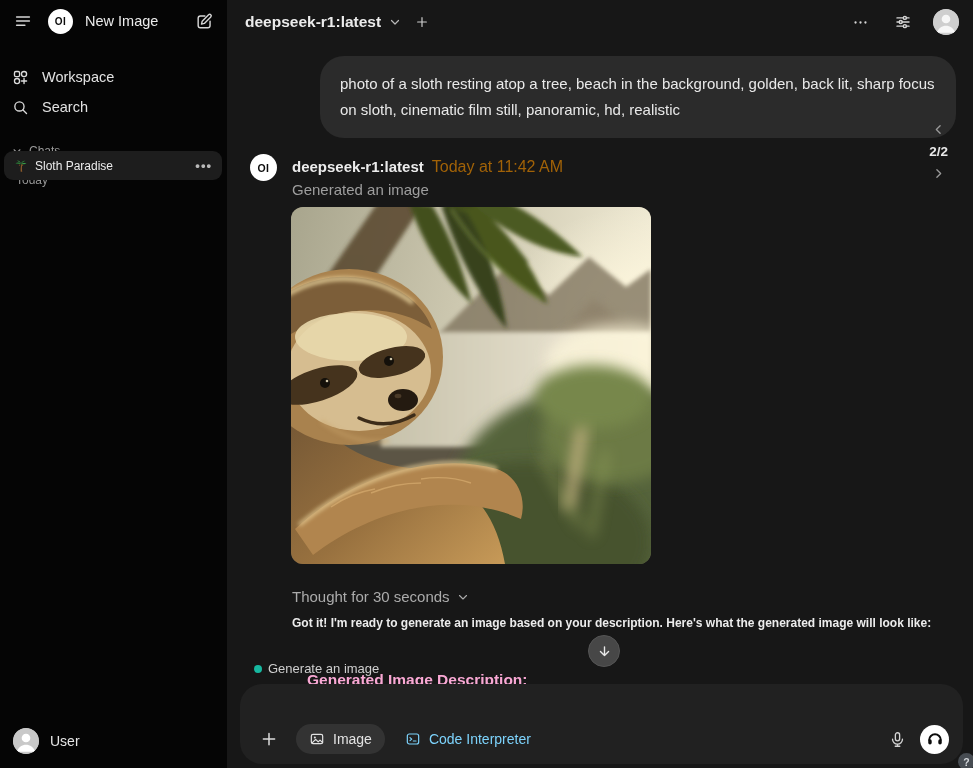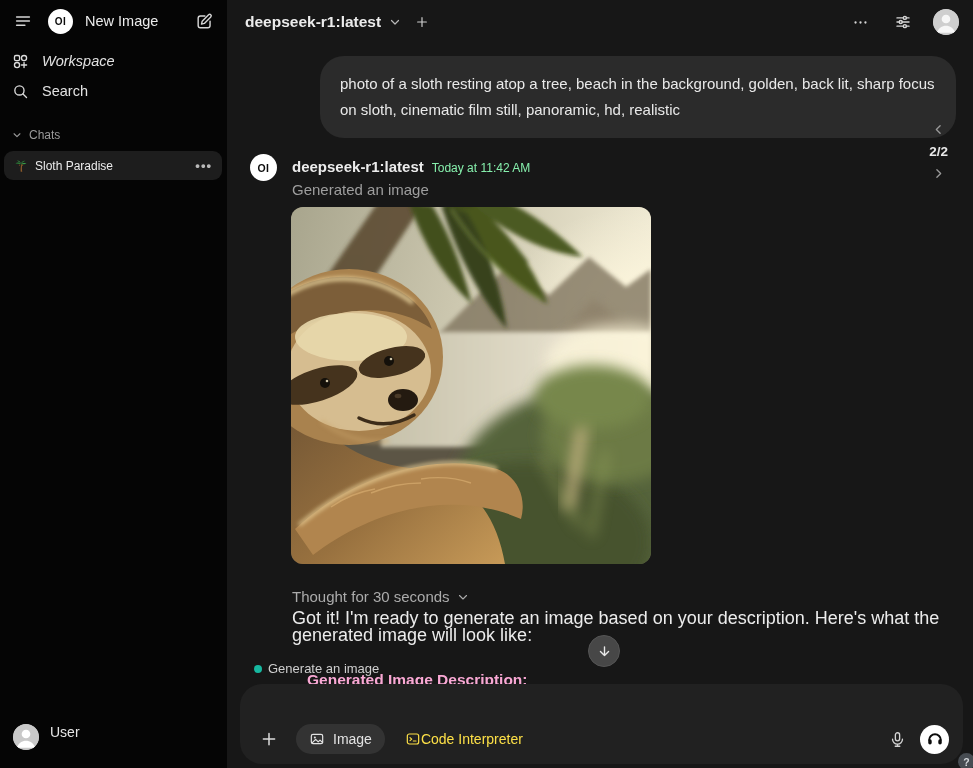"Workspace" div.sb-row { font-style: italic -> none; margin-top: 4px -> 20px }
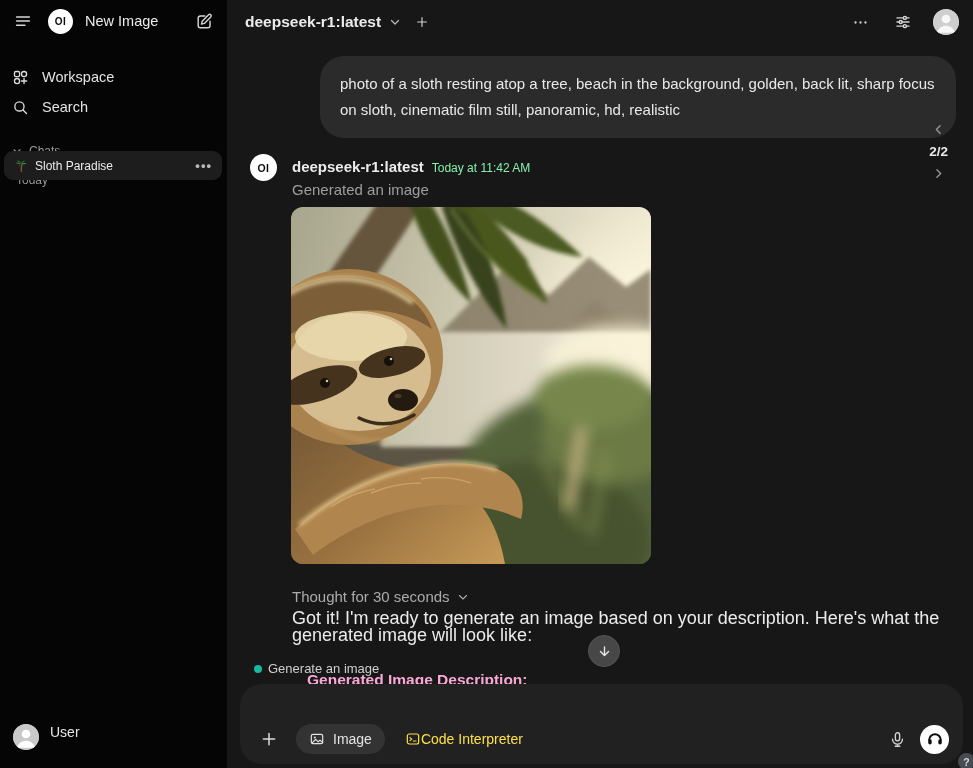"Today at 11:42 AM" .asst-time { color: #86efac -> #a16207; font-size: 12px -> 16px }
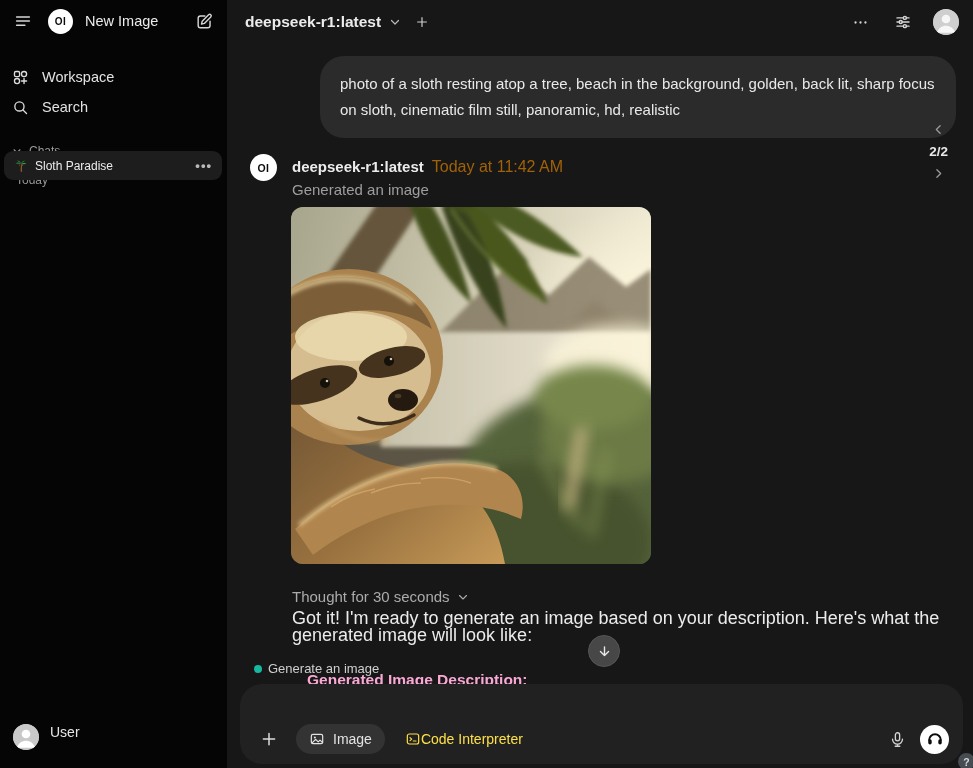"Got it! I'm ready to" .reply-text { font-size: 18px -> 12px; font-weight: none -> bold; line-height: 17px -> 26px }
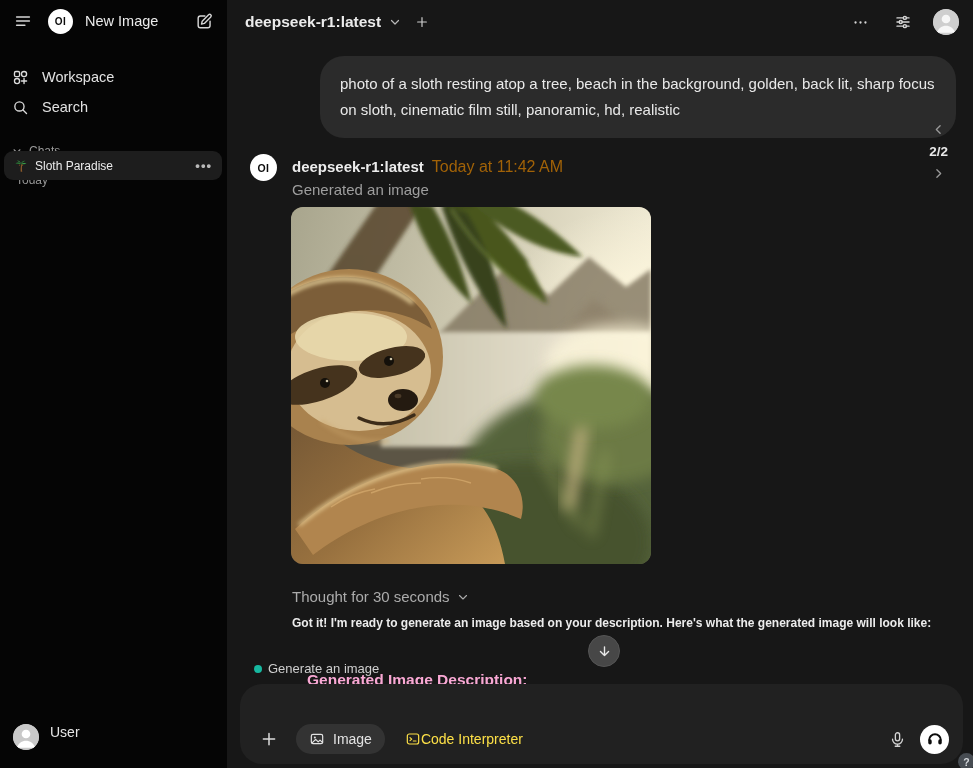"User" .sb-user { align-items: none -> center }
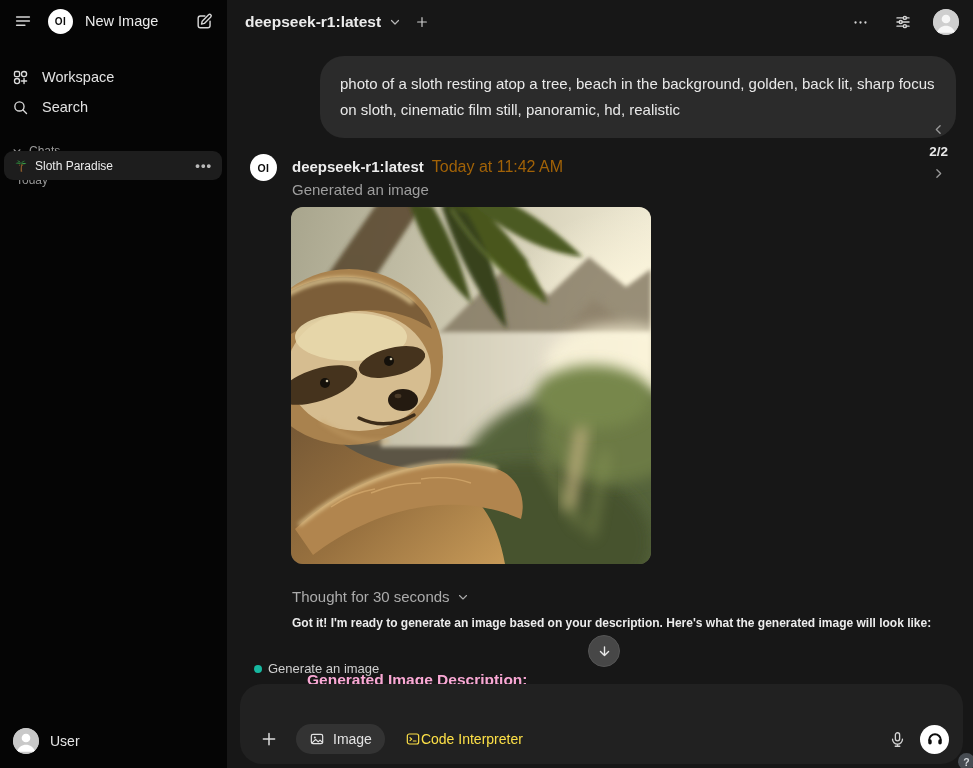"Code Interpreter" .tool-plain { color: #fde047 -> #7dd3fc; gap: none -> 8px }
